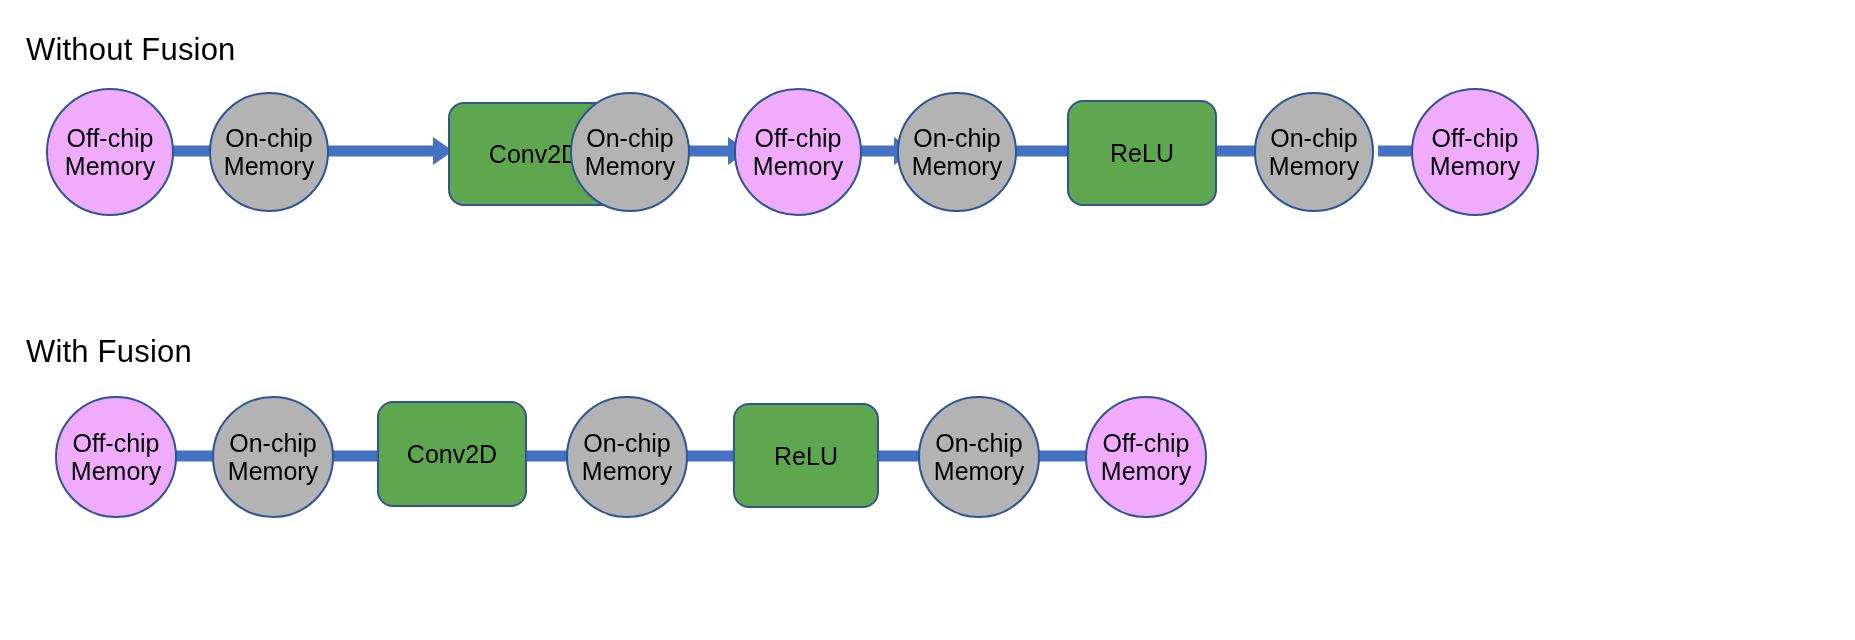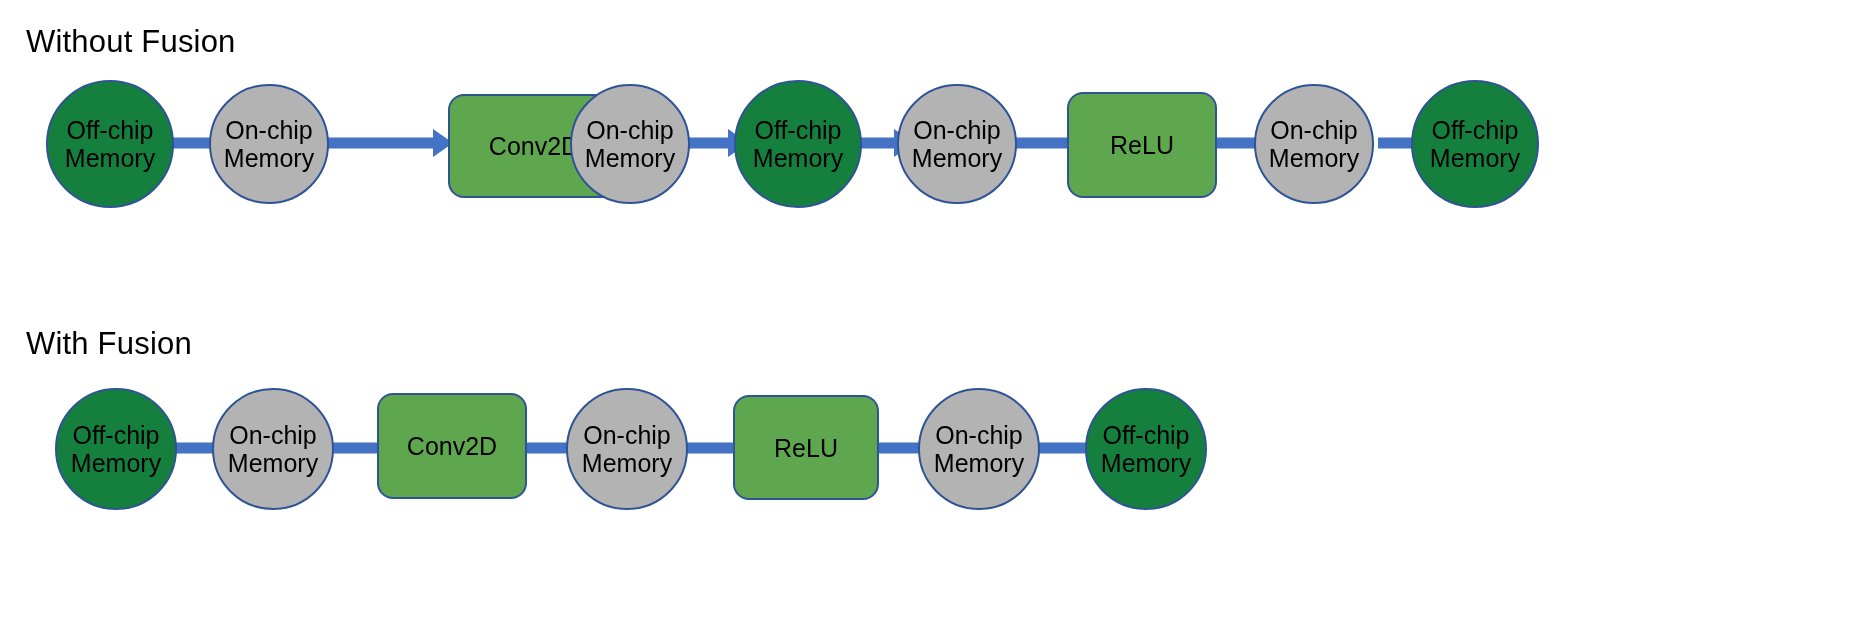"Without Fusion" #stage { top: 0 -> 8px }
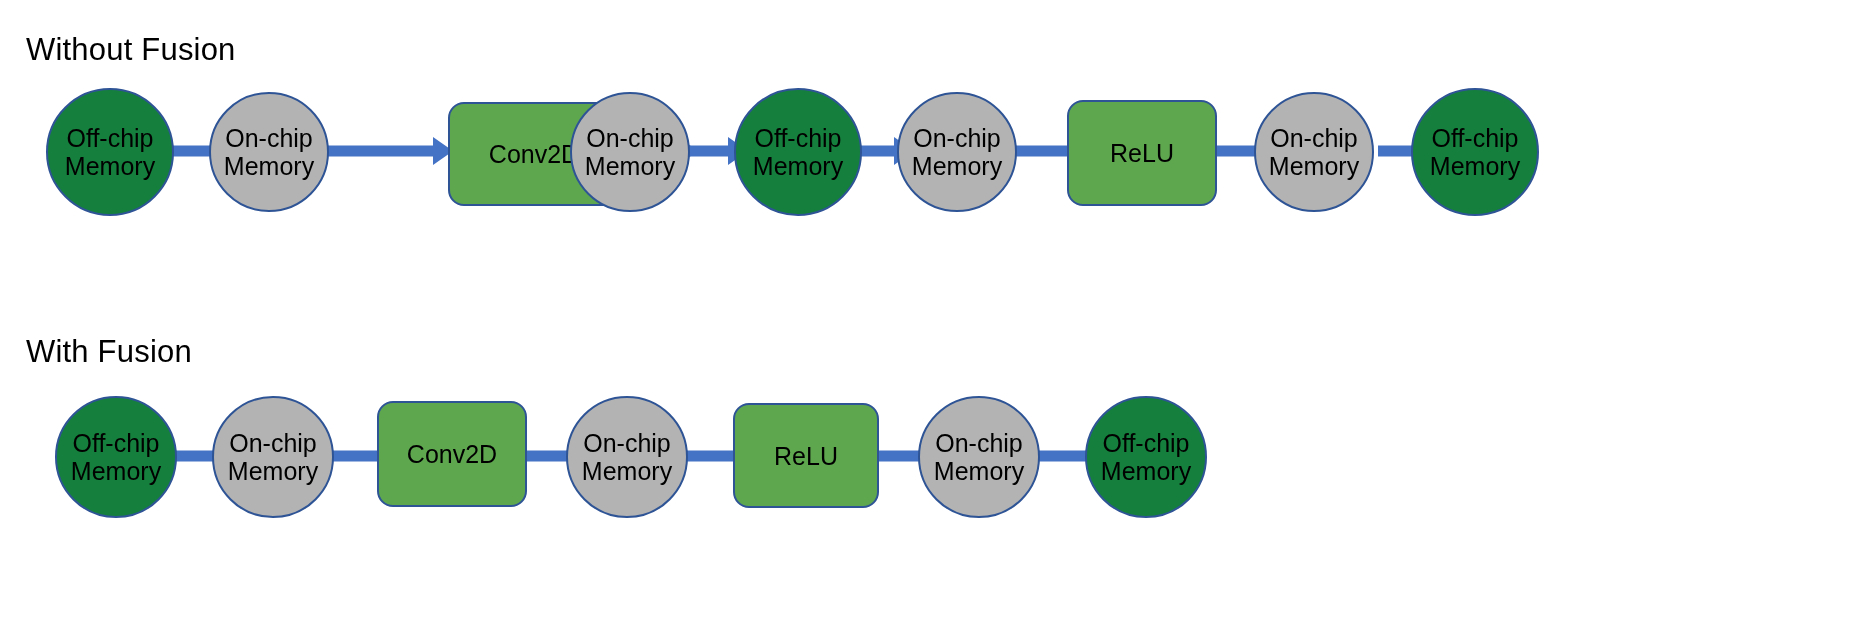"Off-chip" .memory-off { background: #15803d -> #f0abfc }
